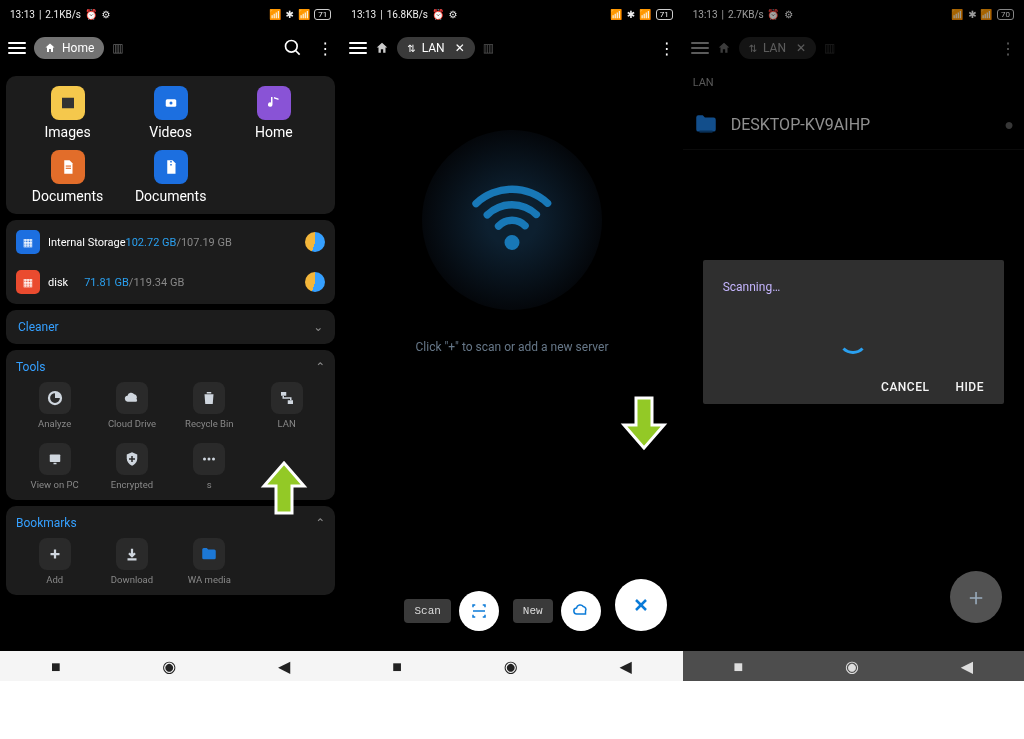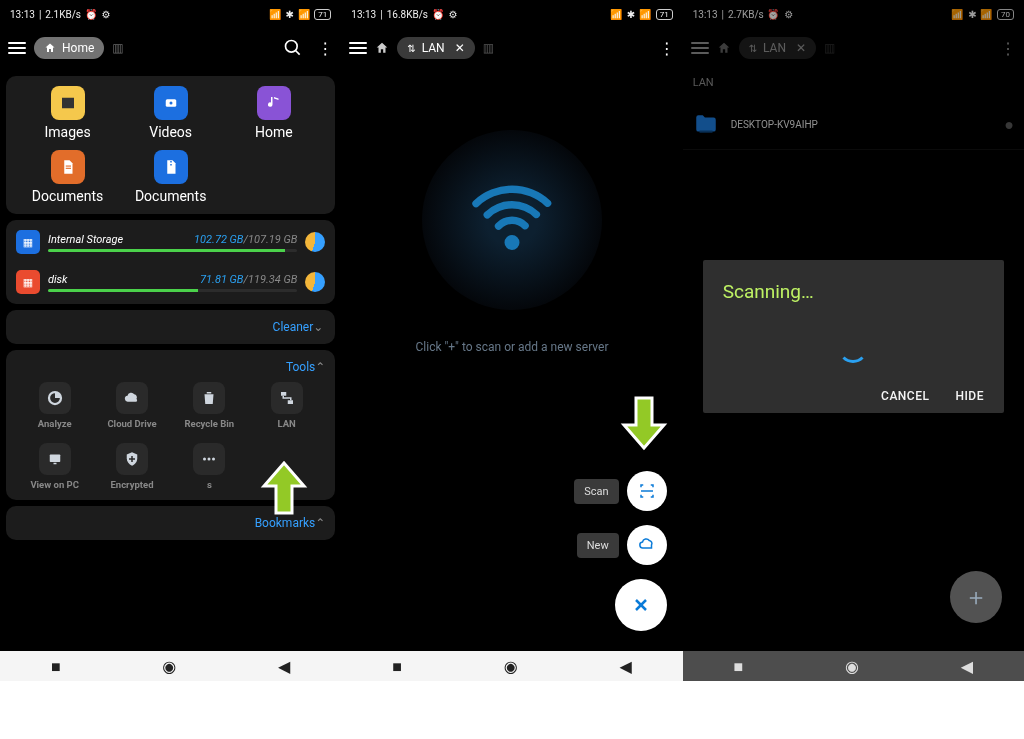"DESKTOP-KV9AIHP" span { font-size: 10px -> 16px }
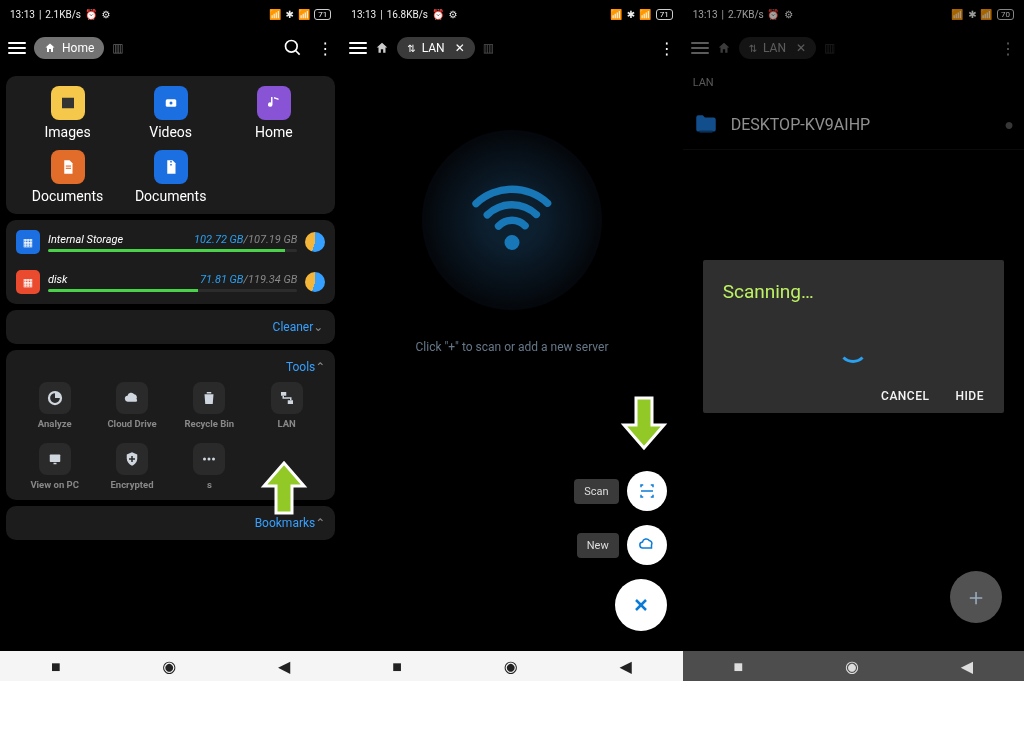"Internal Storage" .storage-row .info { flex-direction: column -> row; font-style: italic -> none }
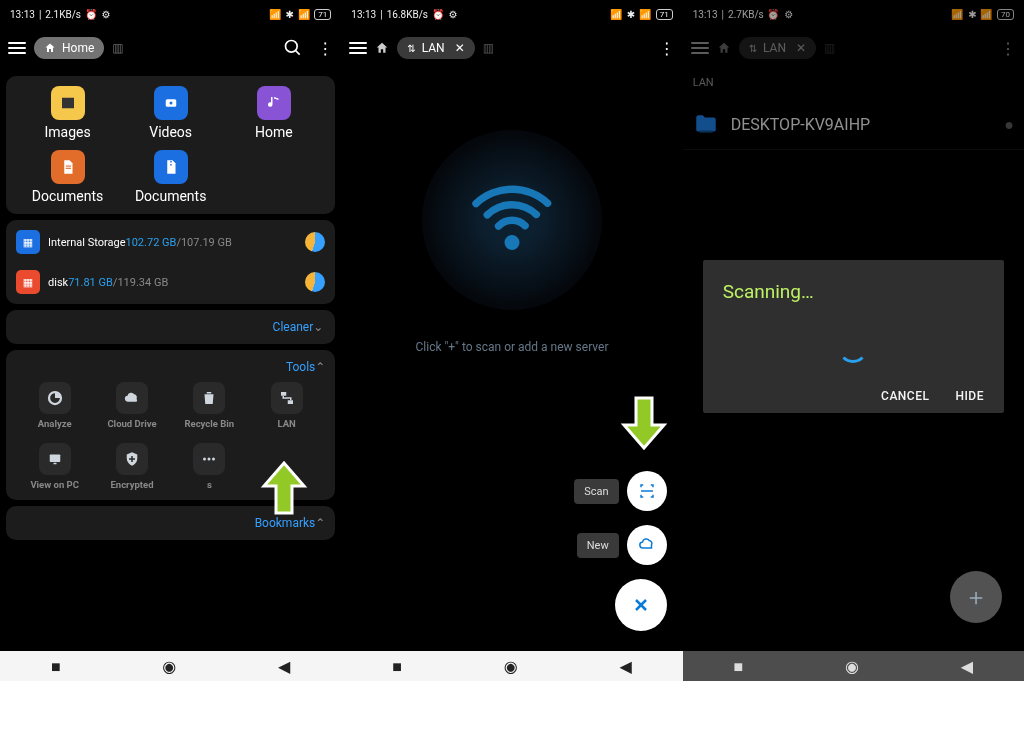"71.81 GB/119.34 GB" span { margin-left: none -> 16px }
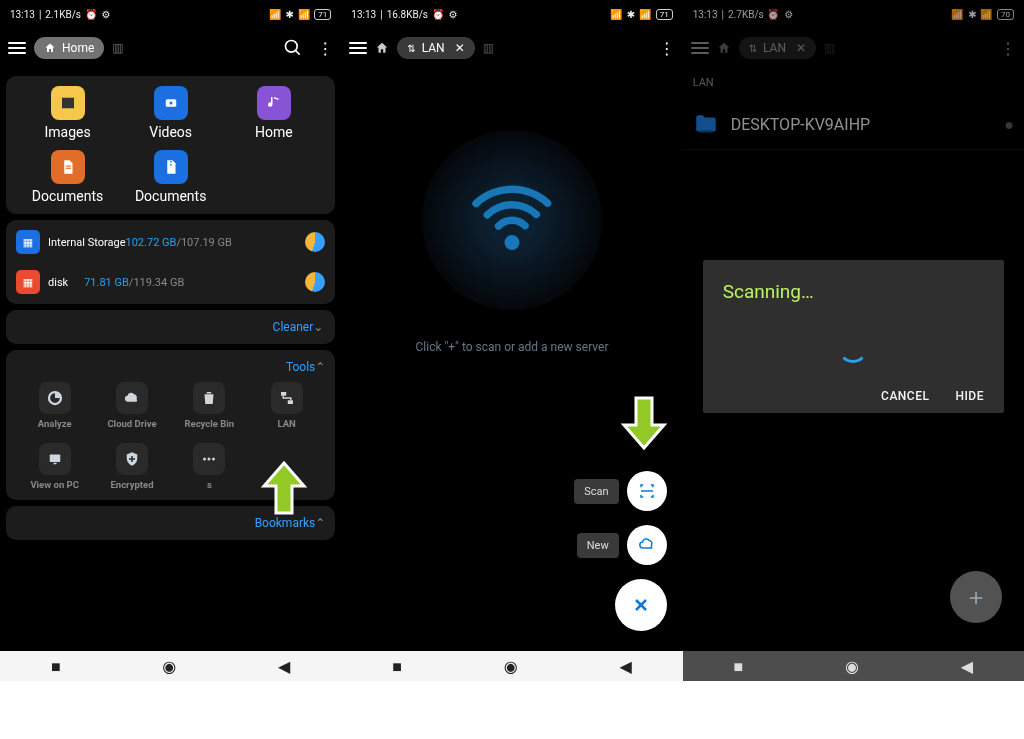"Scanning…" .dialog-title { color: #bef264 -> #c4b5fd; font-size: 19px -> 12px }
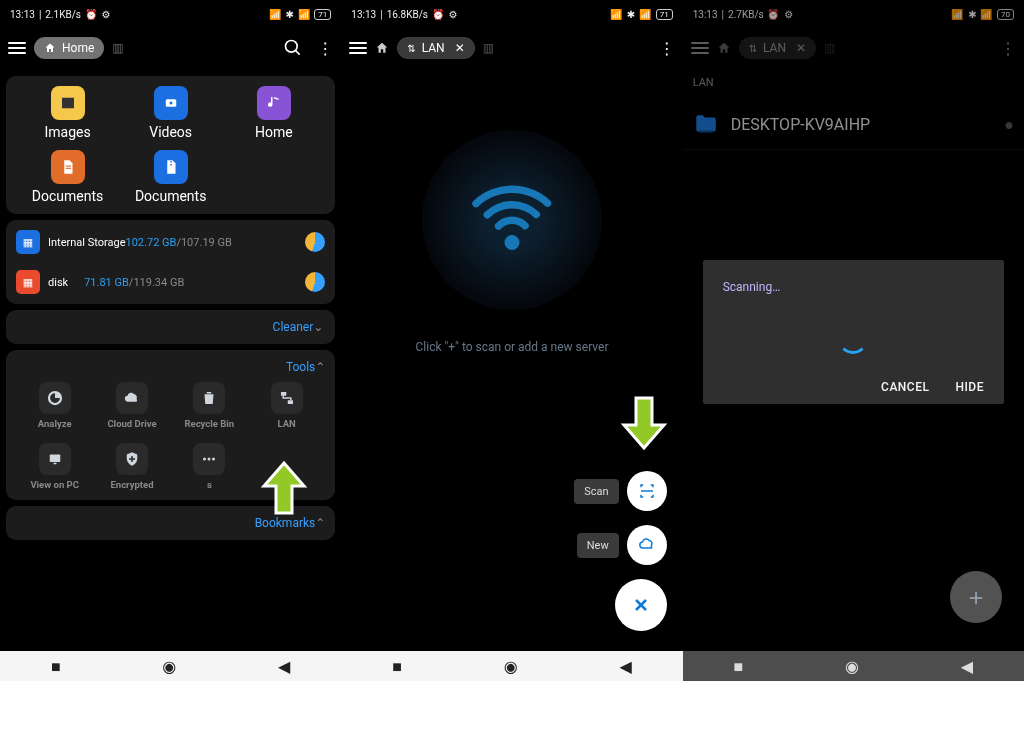"Cleaner" .expander { justify-content: flex-end -> space-between }
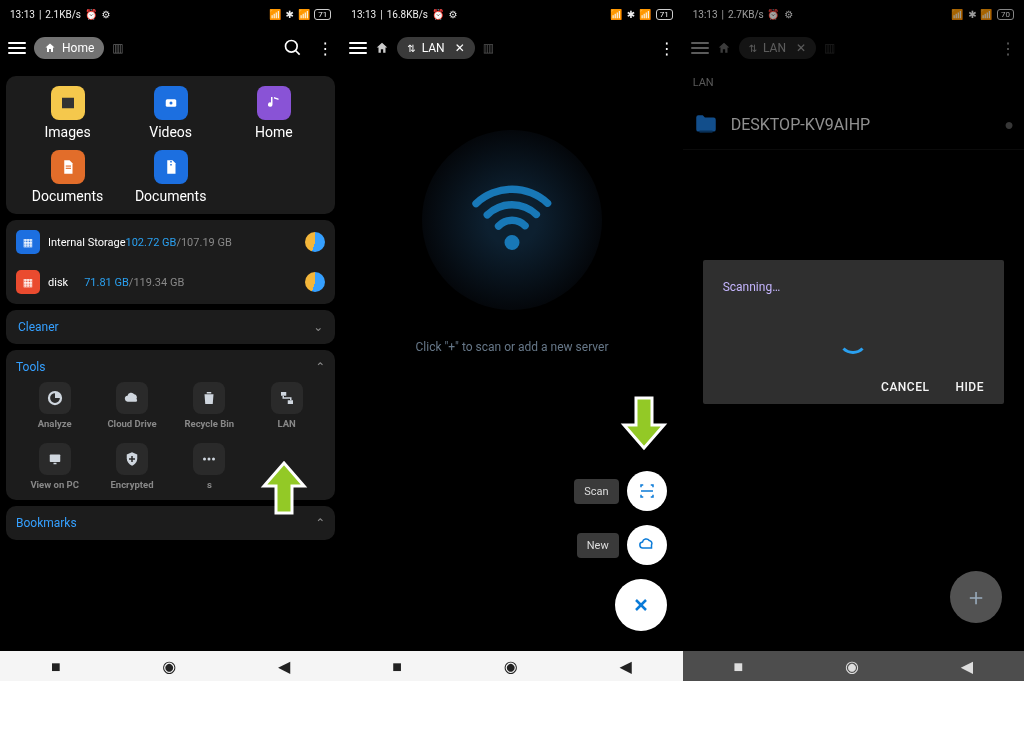"Analyze" .tool-item { font-weight: bold -> none }
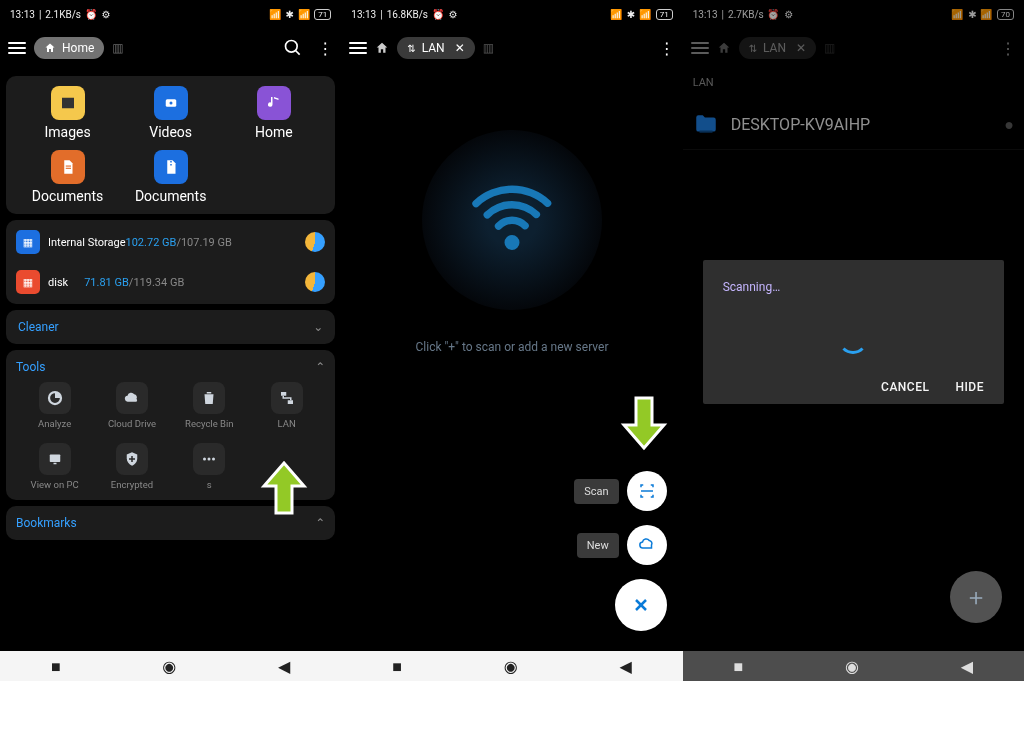"Add" div.tools-grid { html: none -> <div> <div> <div> <svg> <path></path> </svg> </div> <span>Add</span> </div> <div> <div> <svg> <path></path> </svg> </div> <span>Download</span> </div> <div> <div> <svg> <path></path> </svg> </div> <span>WA media</span> </div> </div> }
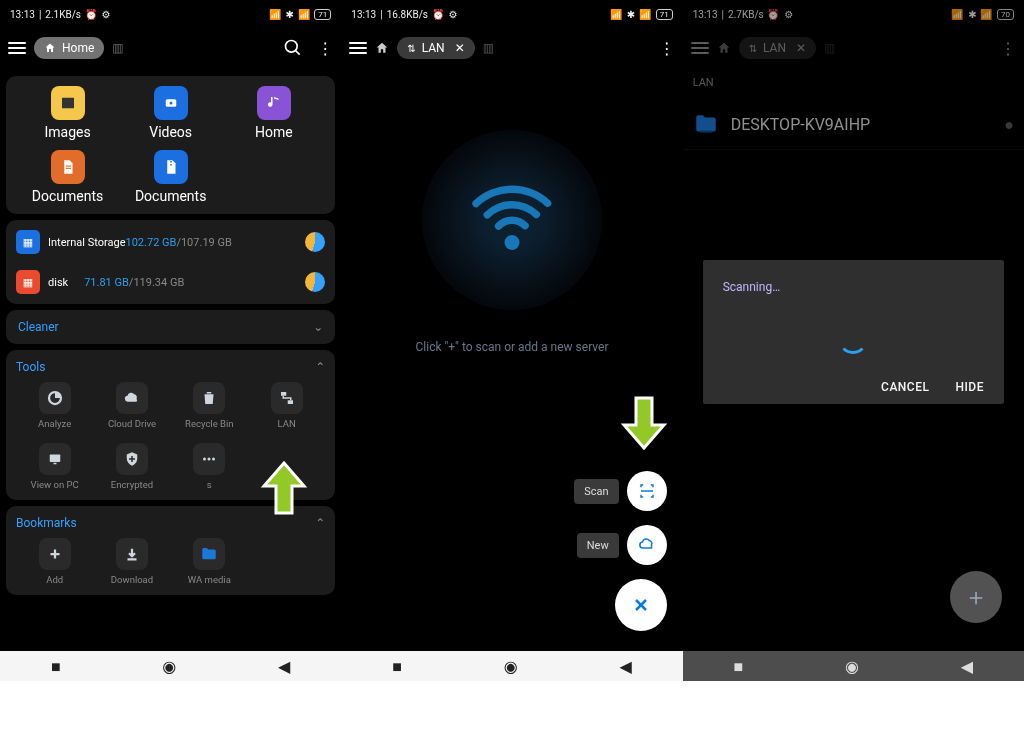"Scan" .fab-col { flex-direction: column -> row; font-family: none -> Liberation Mono, monospace }
